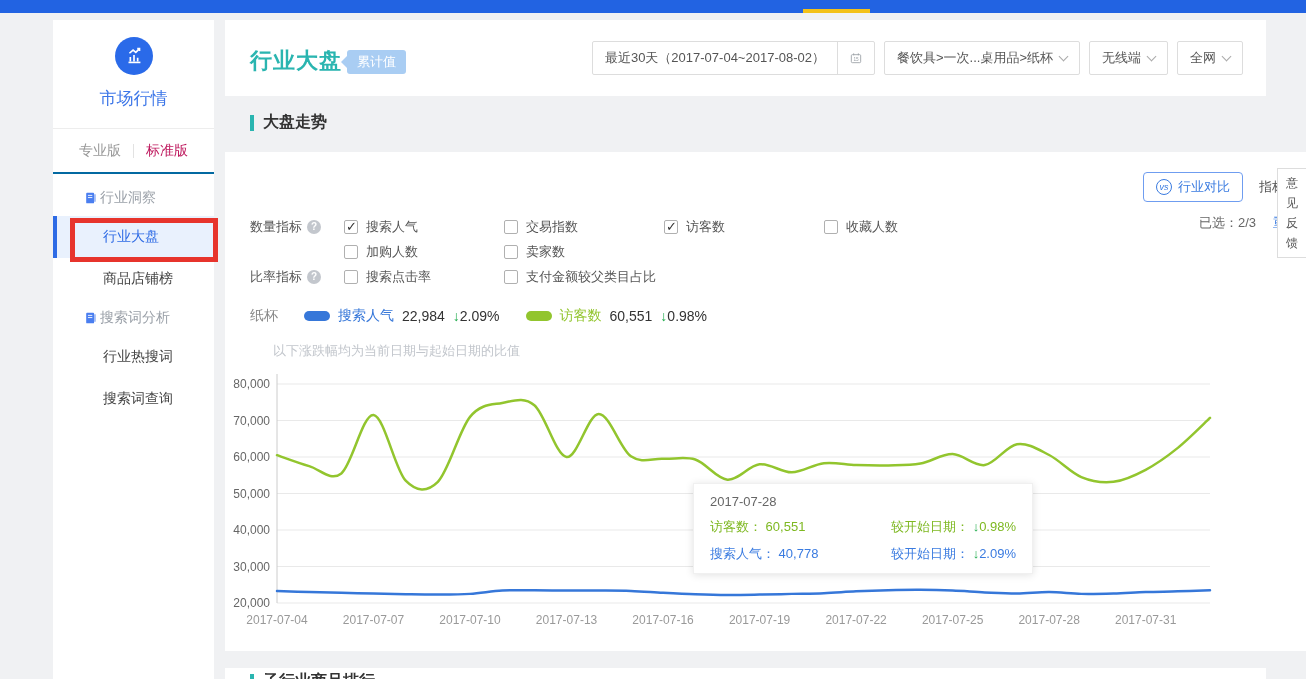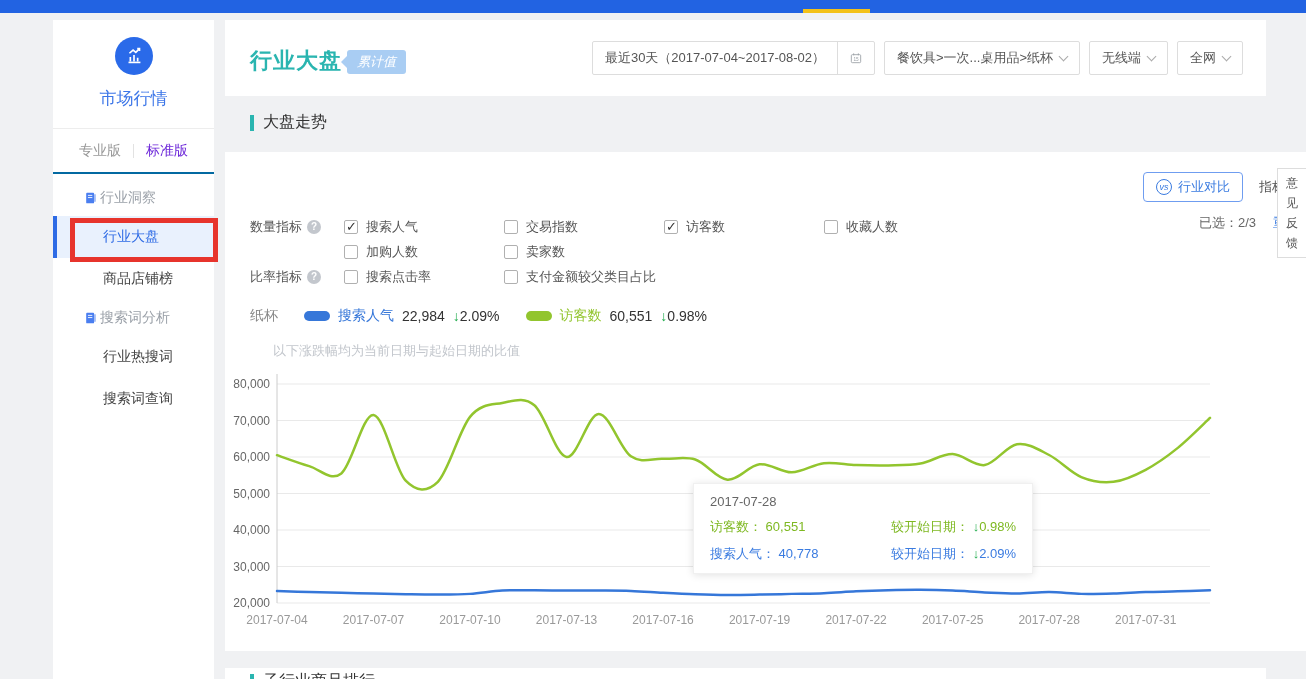"累计值" .badge { font-style: italic -> none }
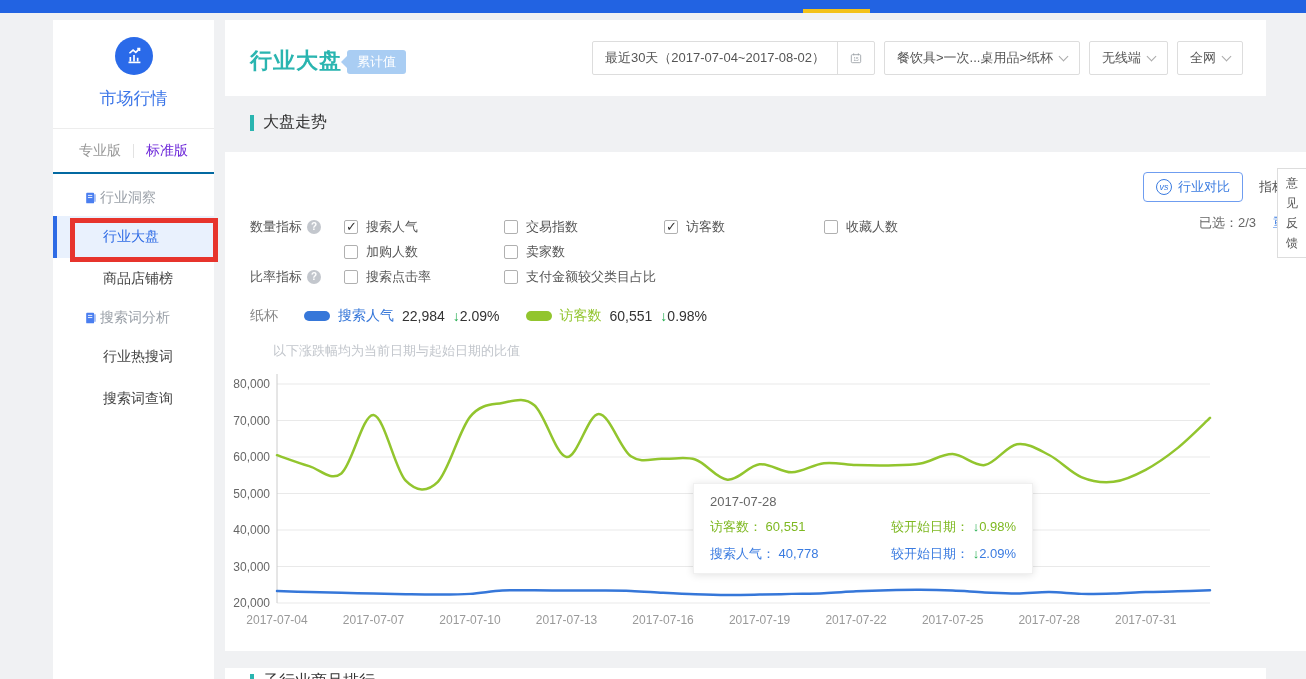"大盘走势" .section-title { font-weight: normal -> bold }
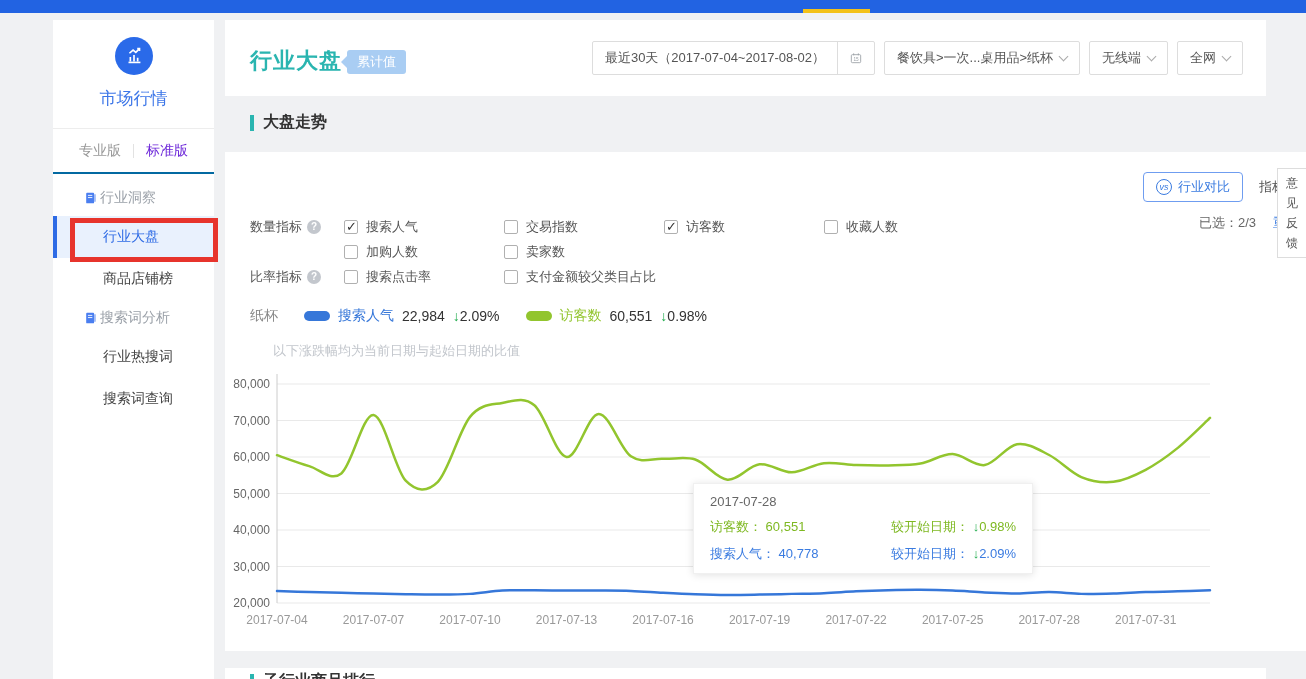"标准版" .side-tab.active { color: #6d28d9 -> #be185d }
